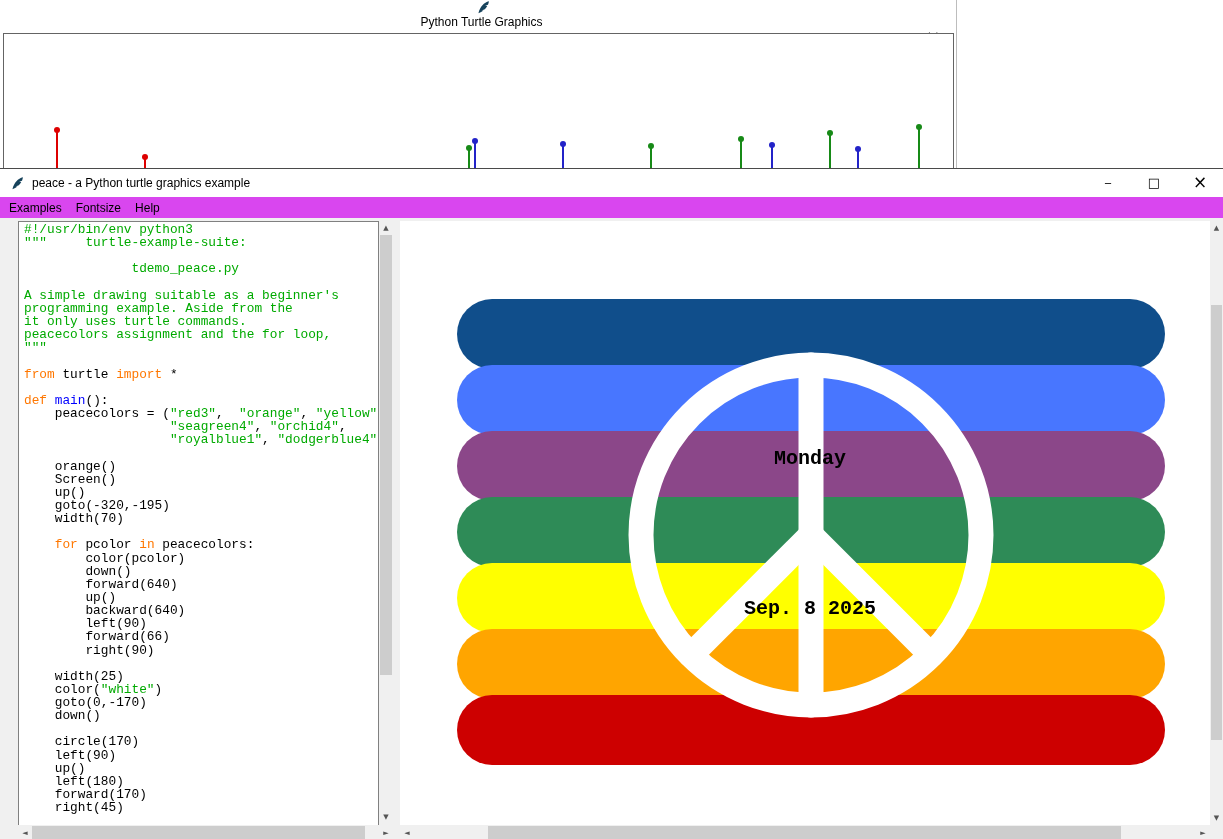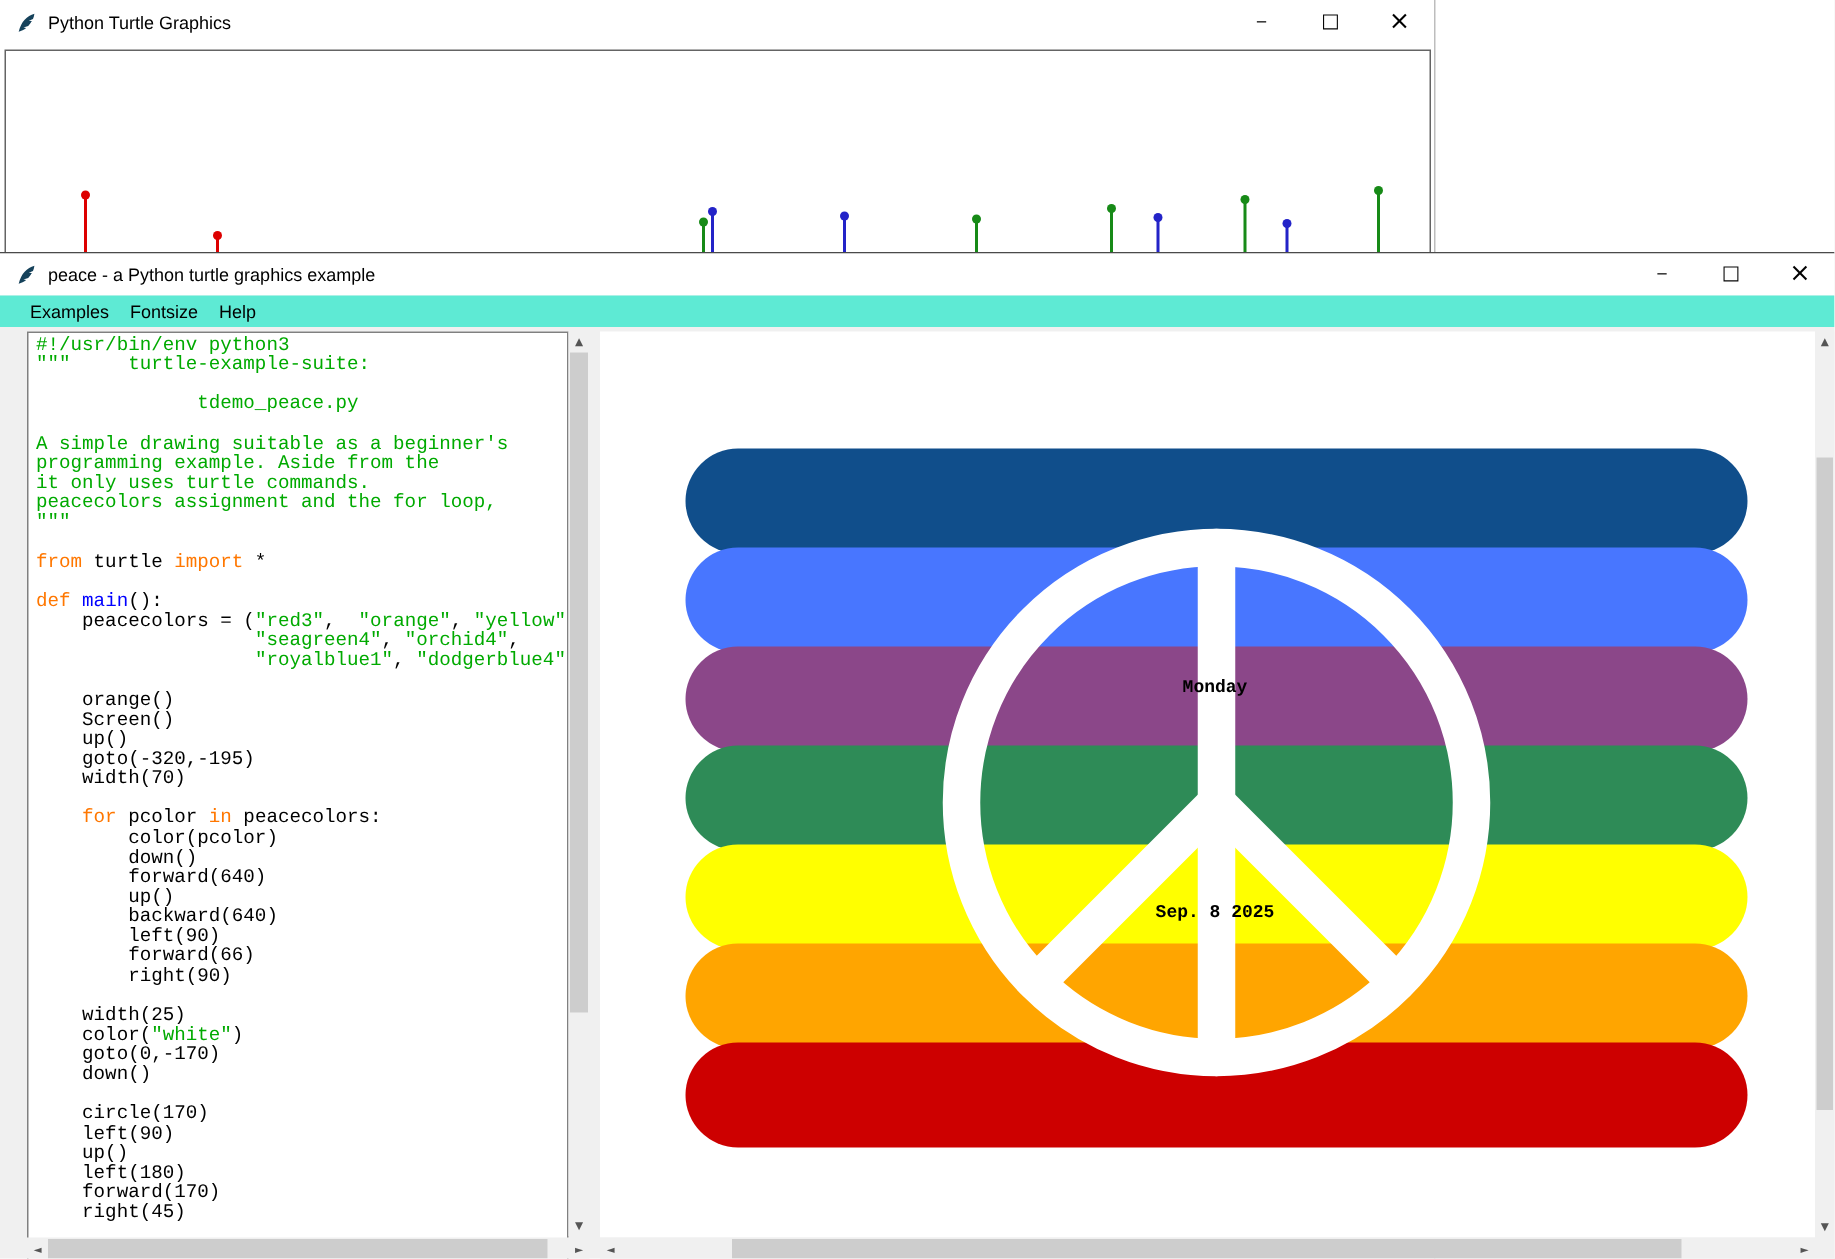"Python Turtle Graphics" #bg-titlebar { flex-direction: none -> column }
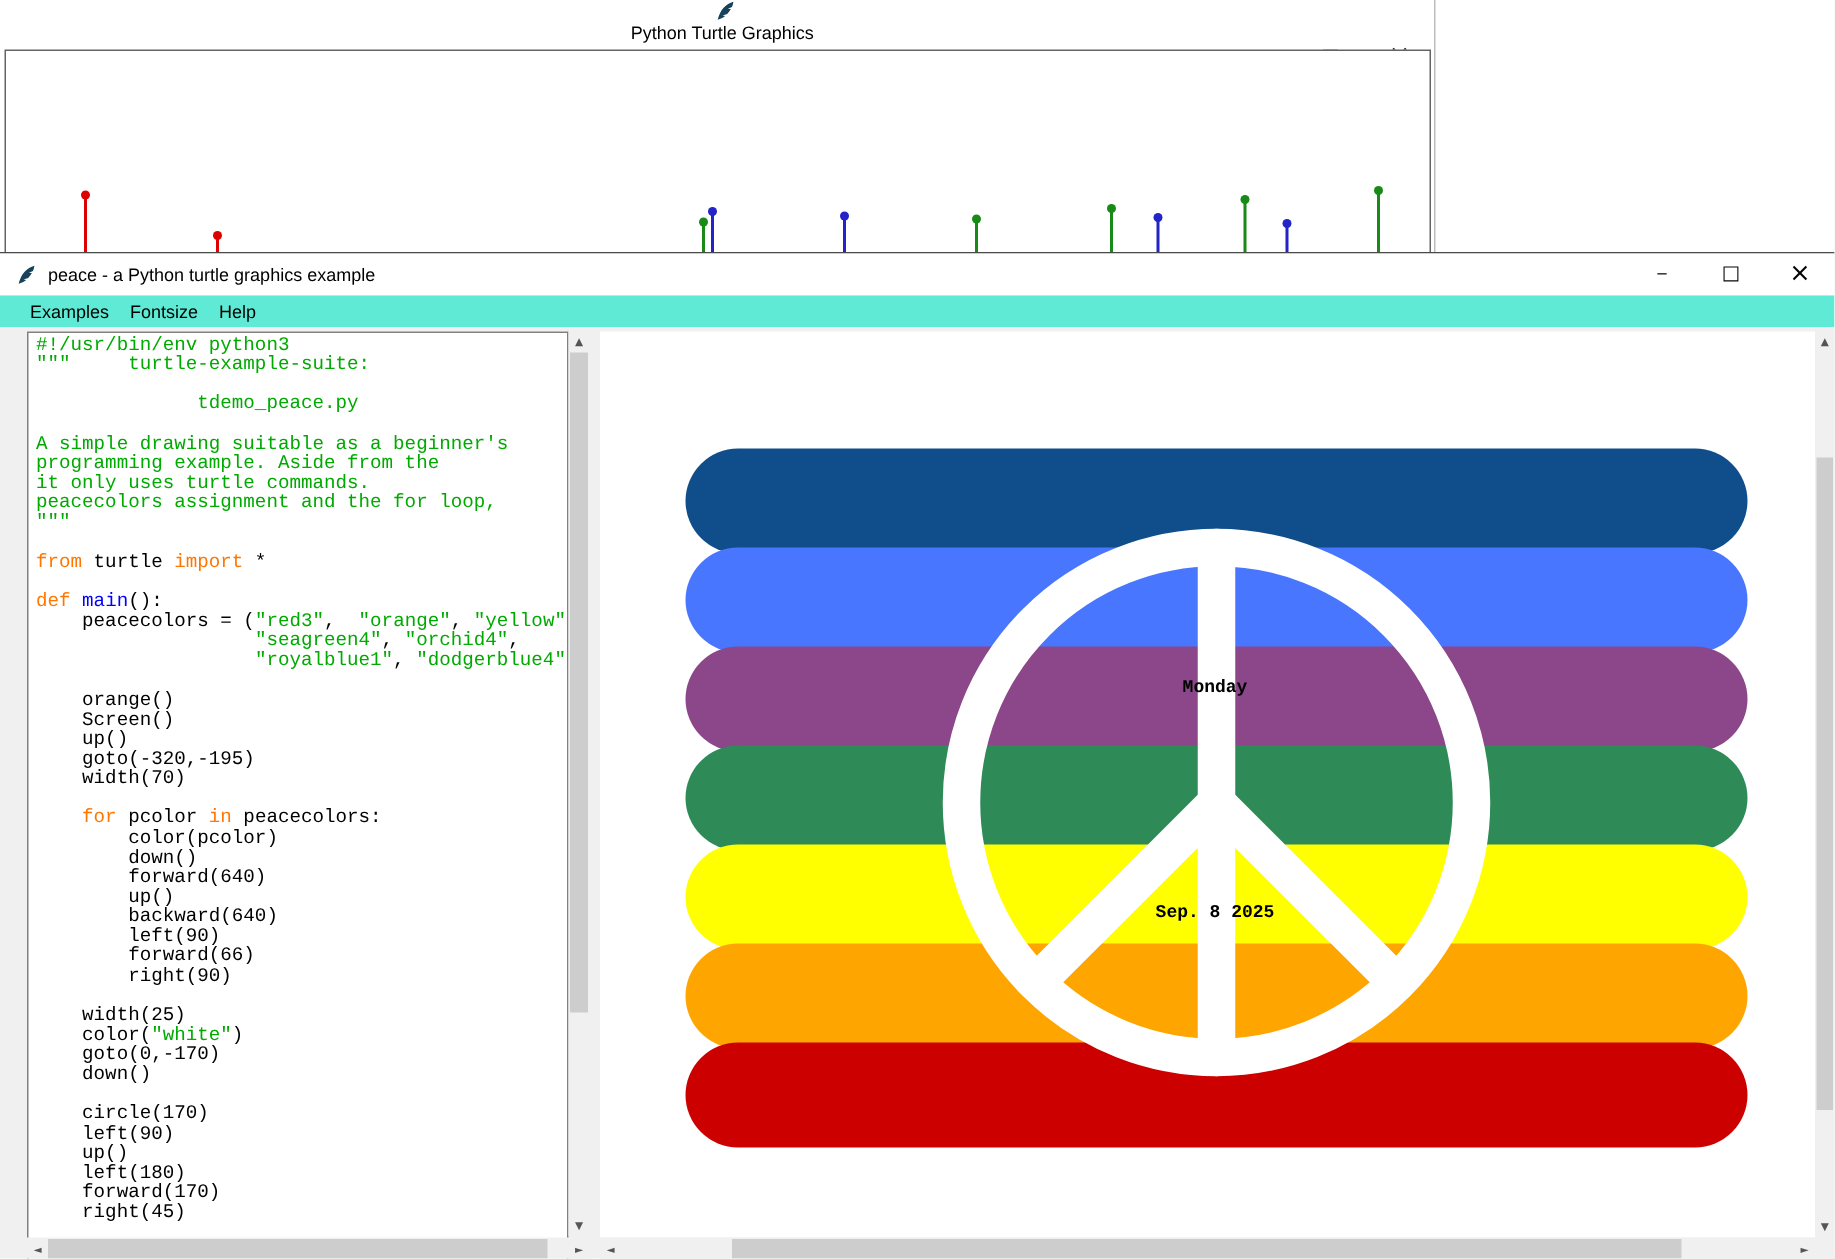"Examples" #peace-menubar { background: #5eead4 -> #d946ef; padding-left: 13px -> 2px }
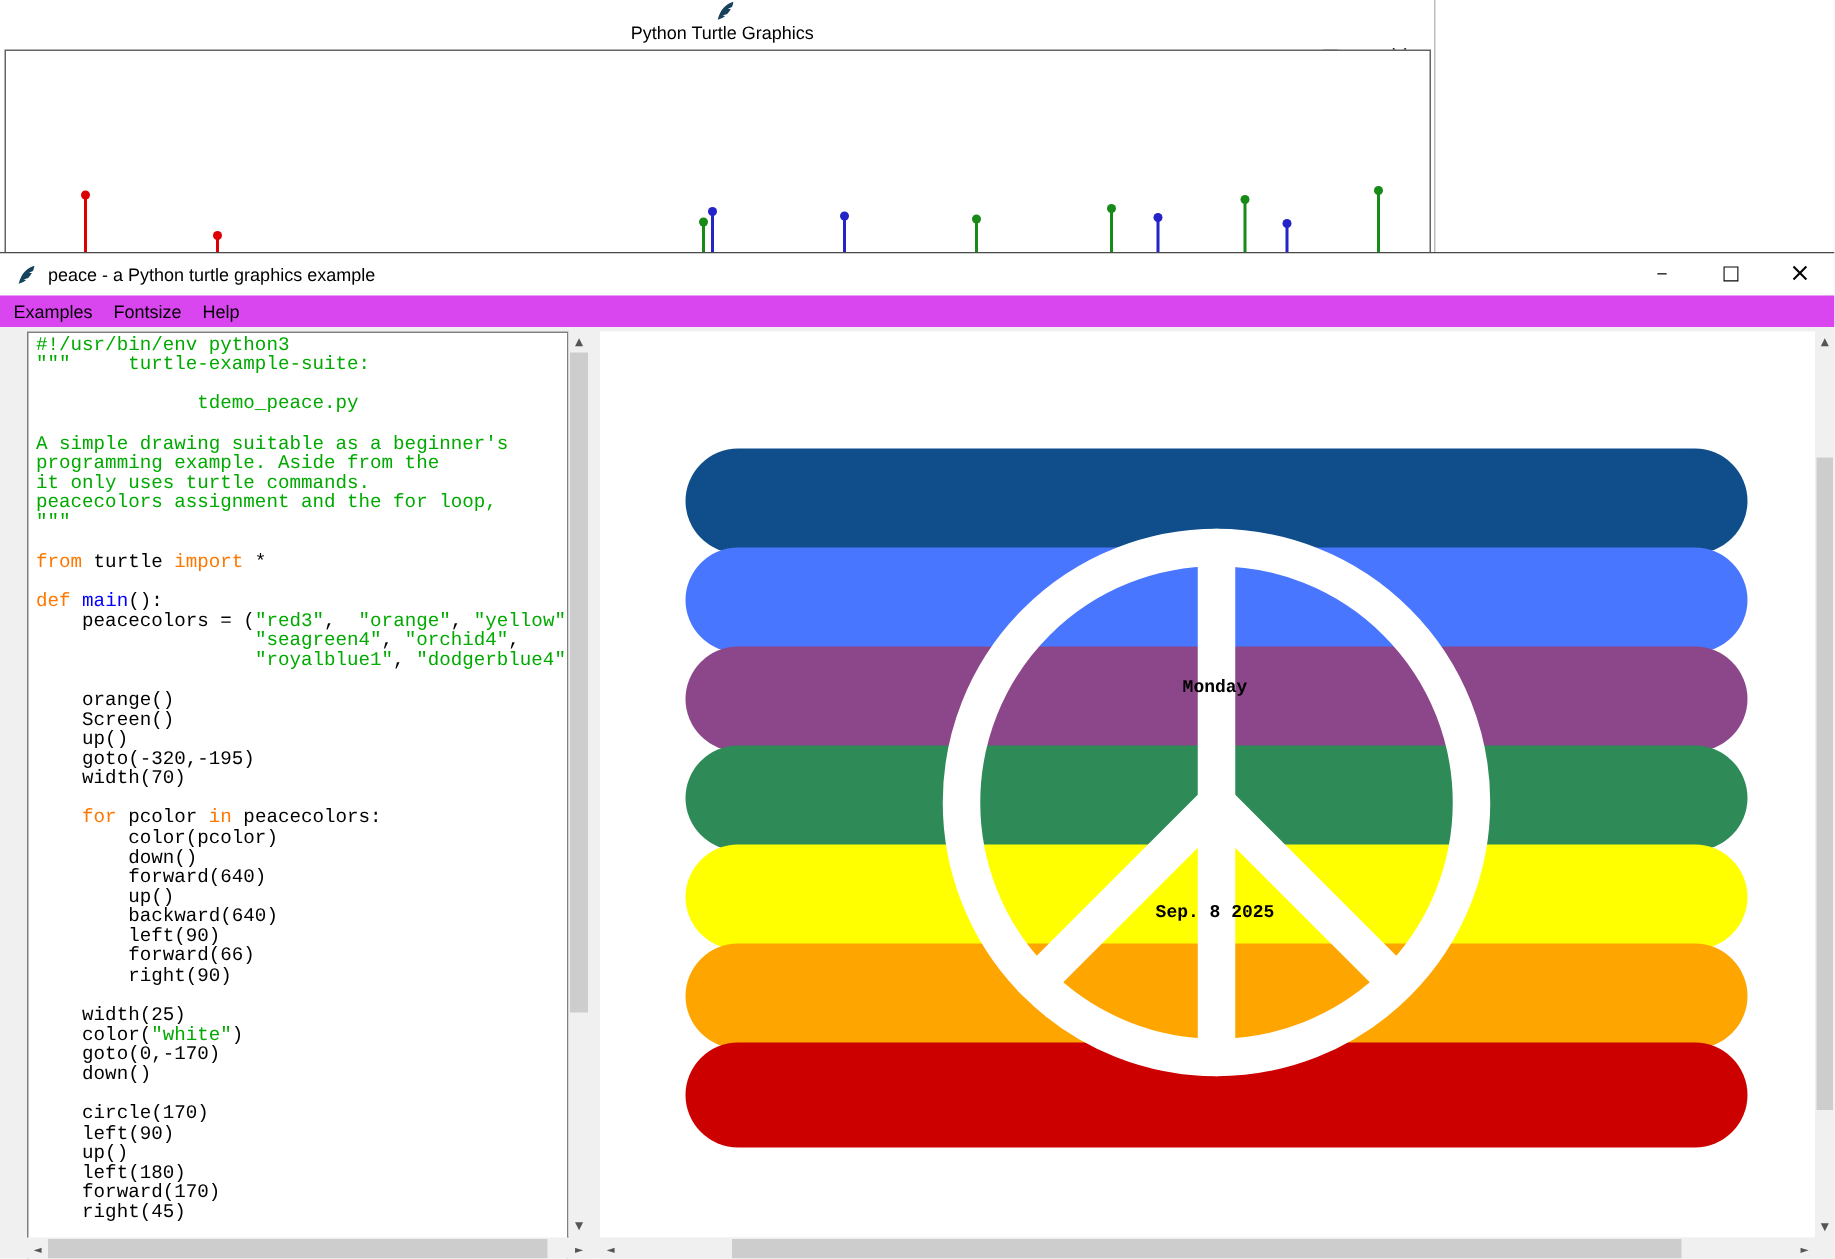"Monday" .canvas-label { font-size: 12px -> 20px }
